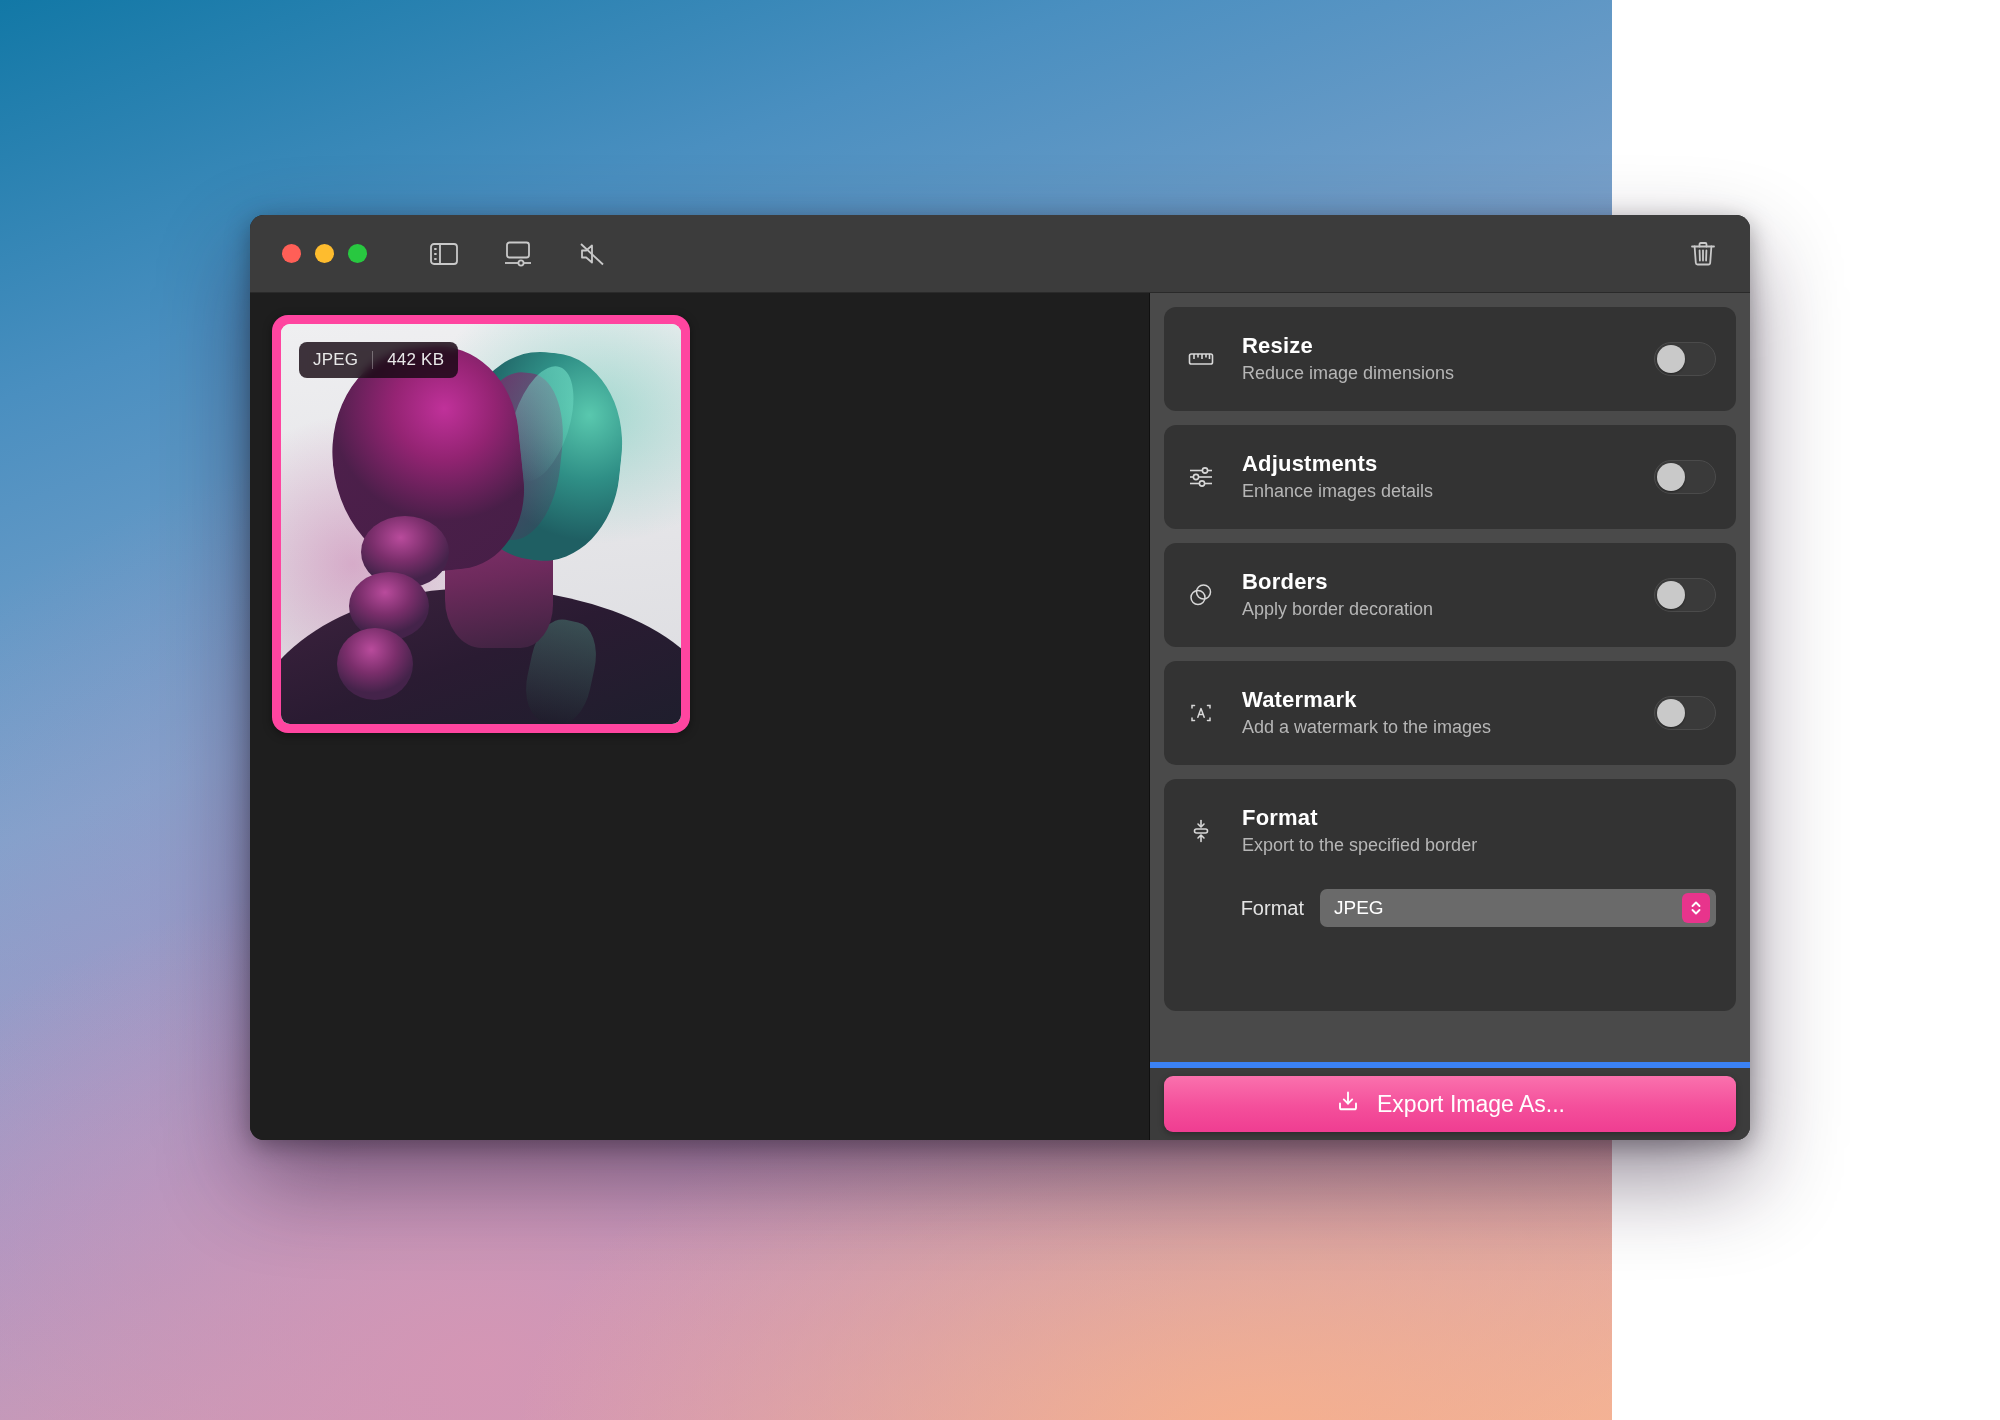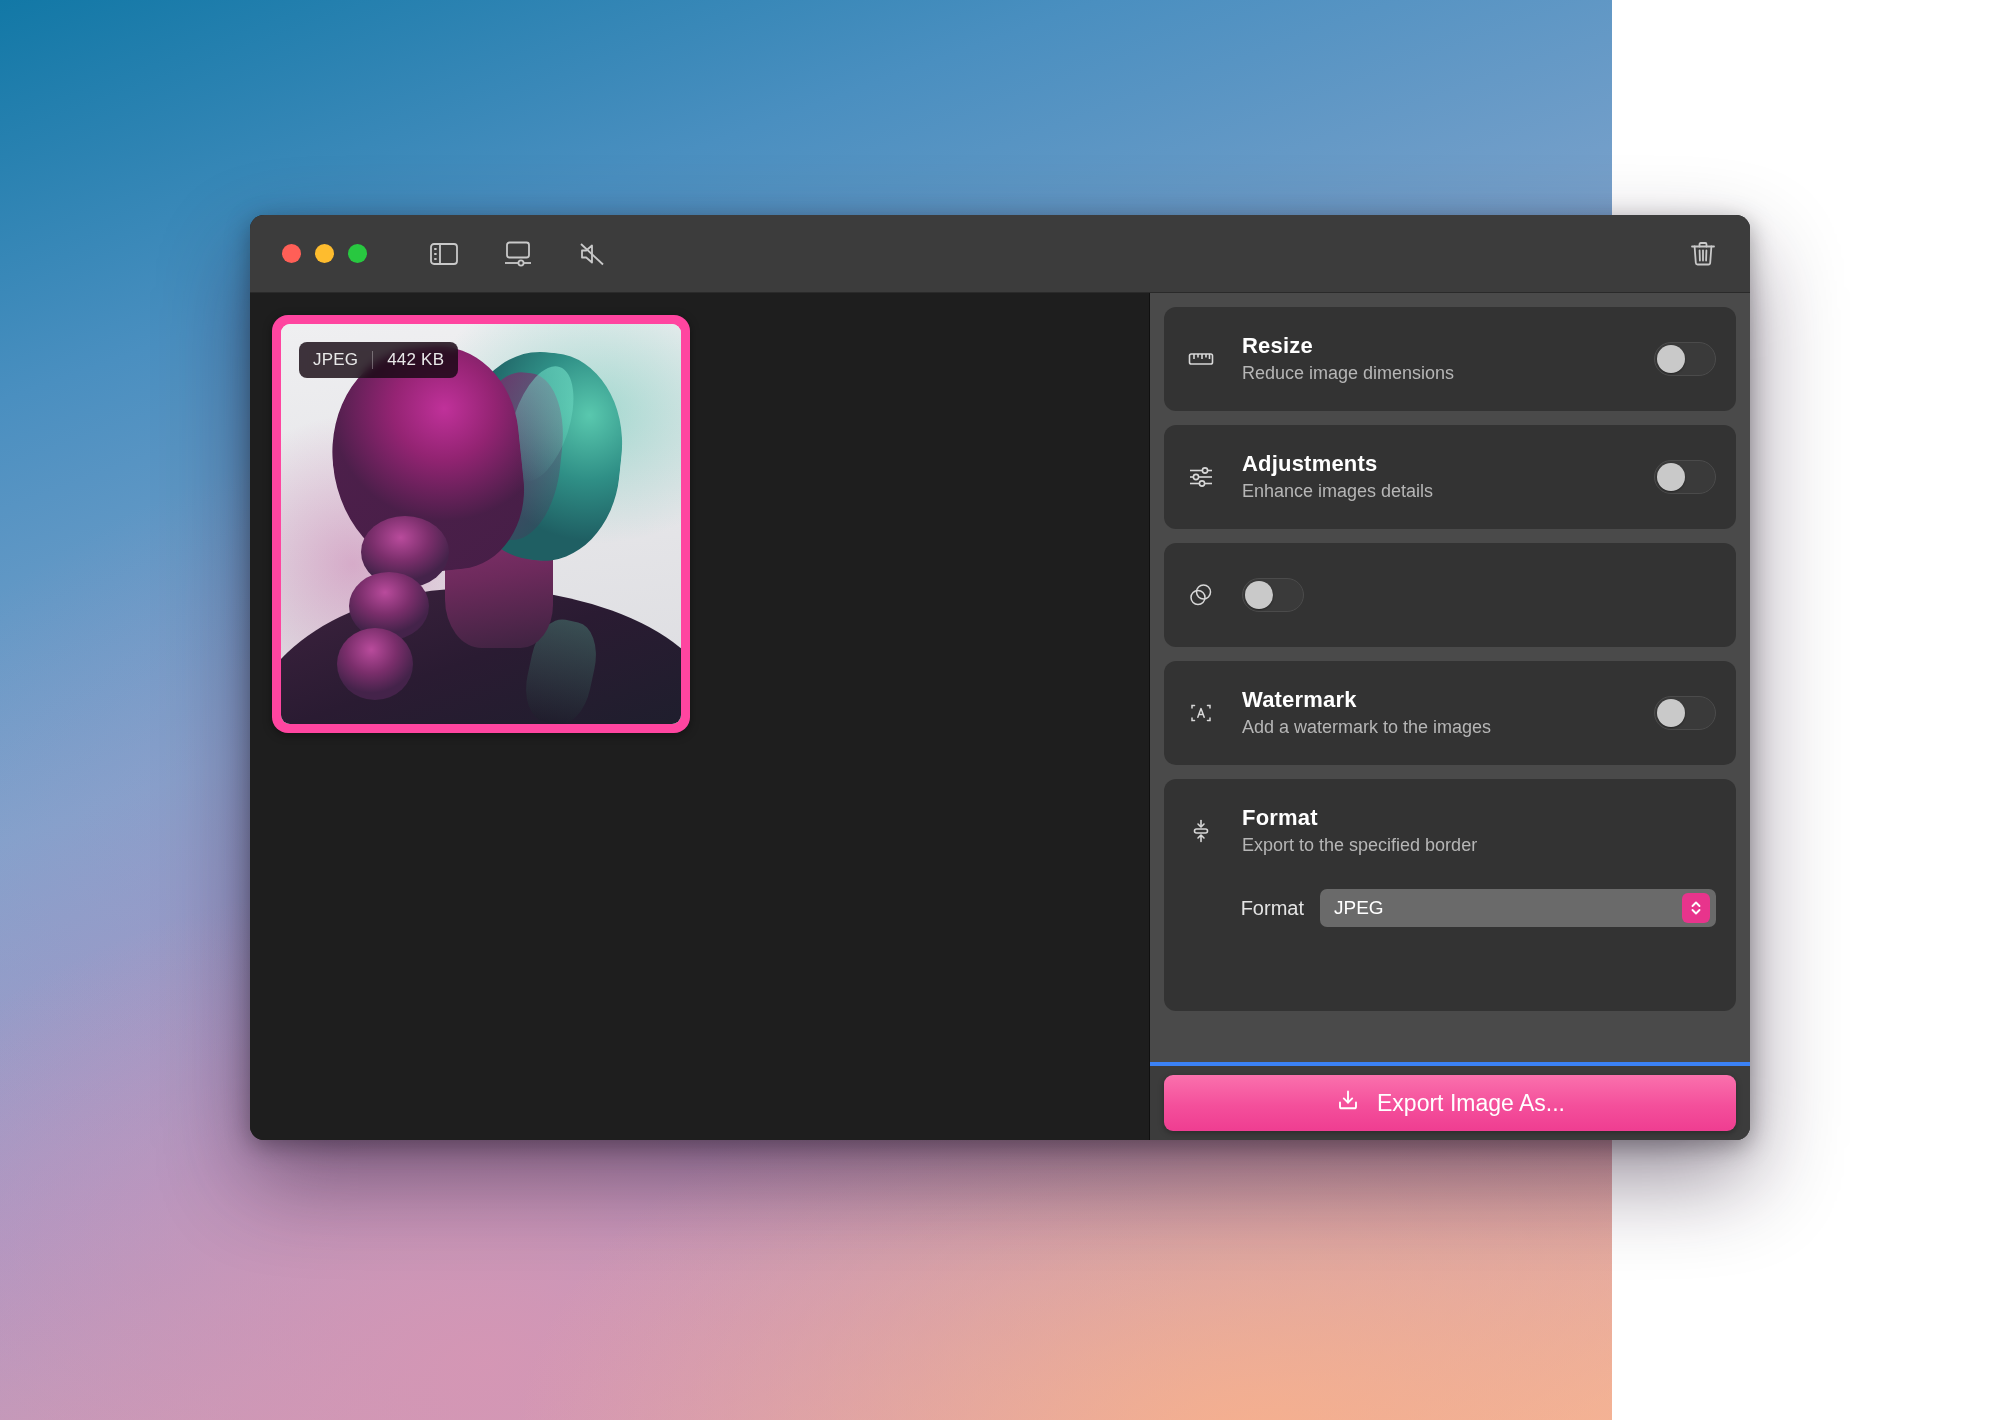"Borders" div.card-text { html: none -> <div> <div>Borders</div> <div>Apply border decoration</div> </div> }
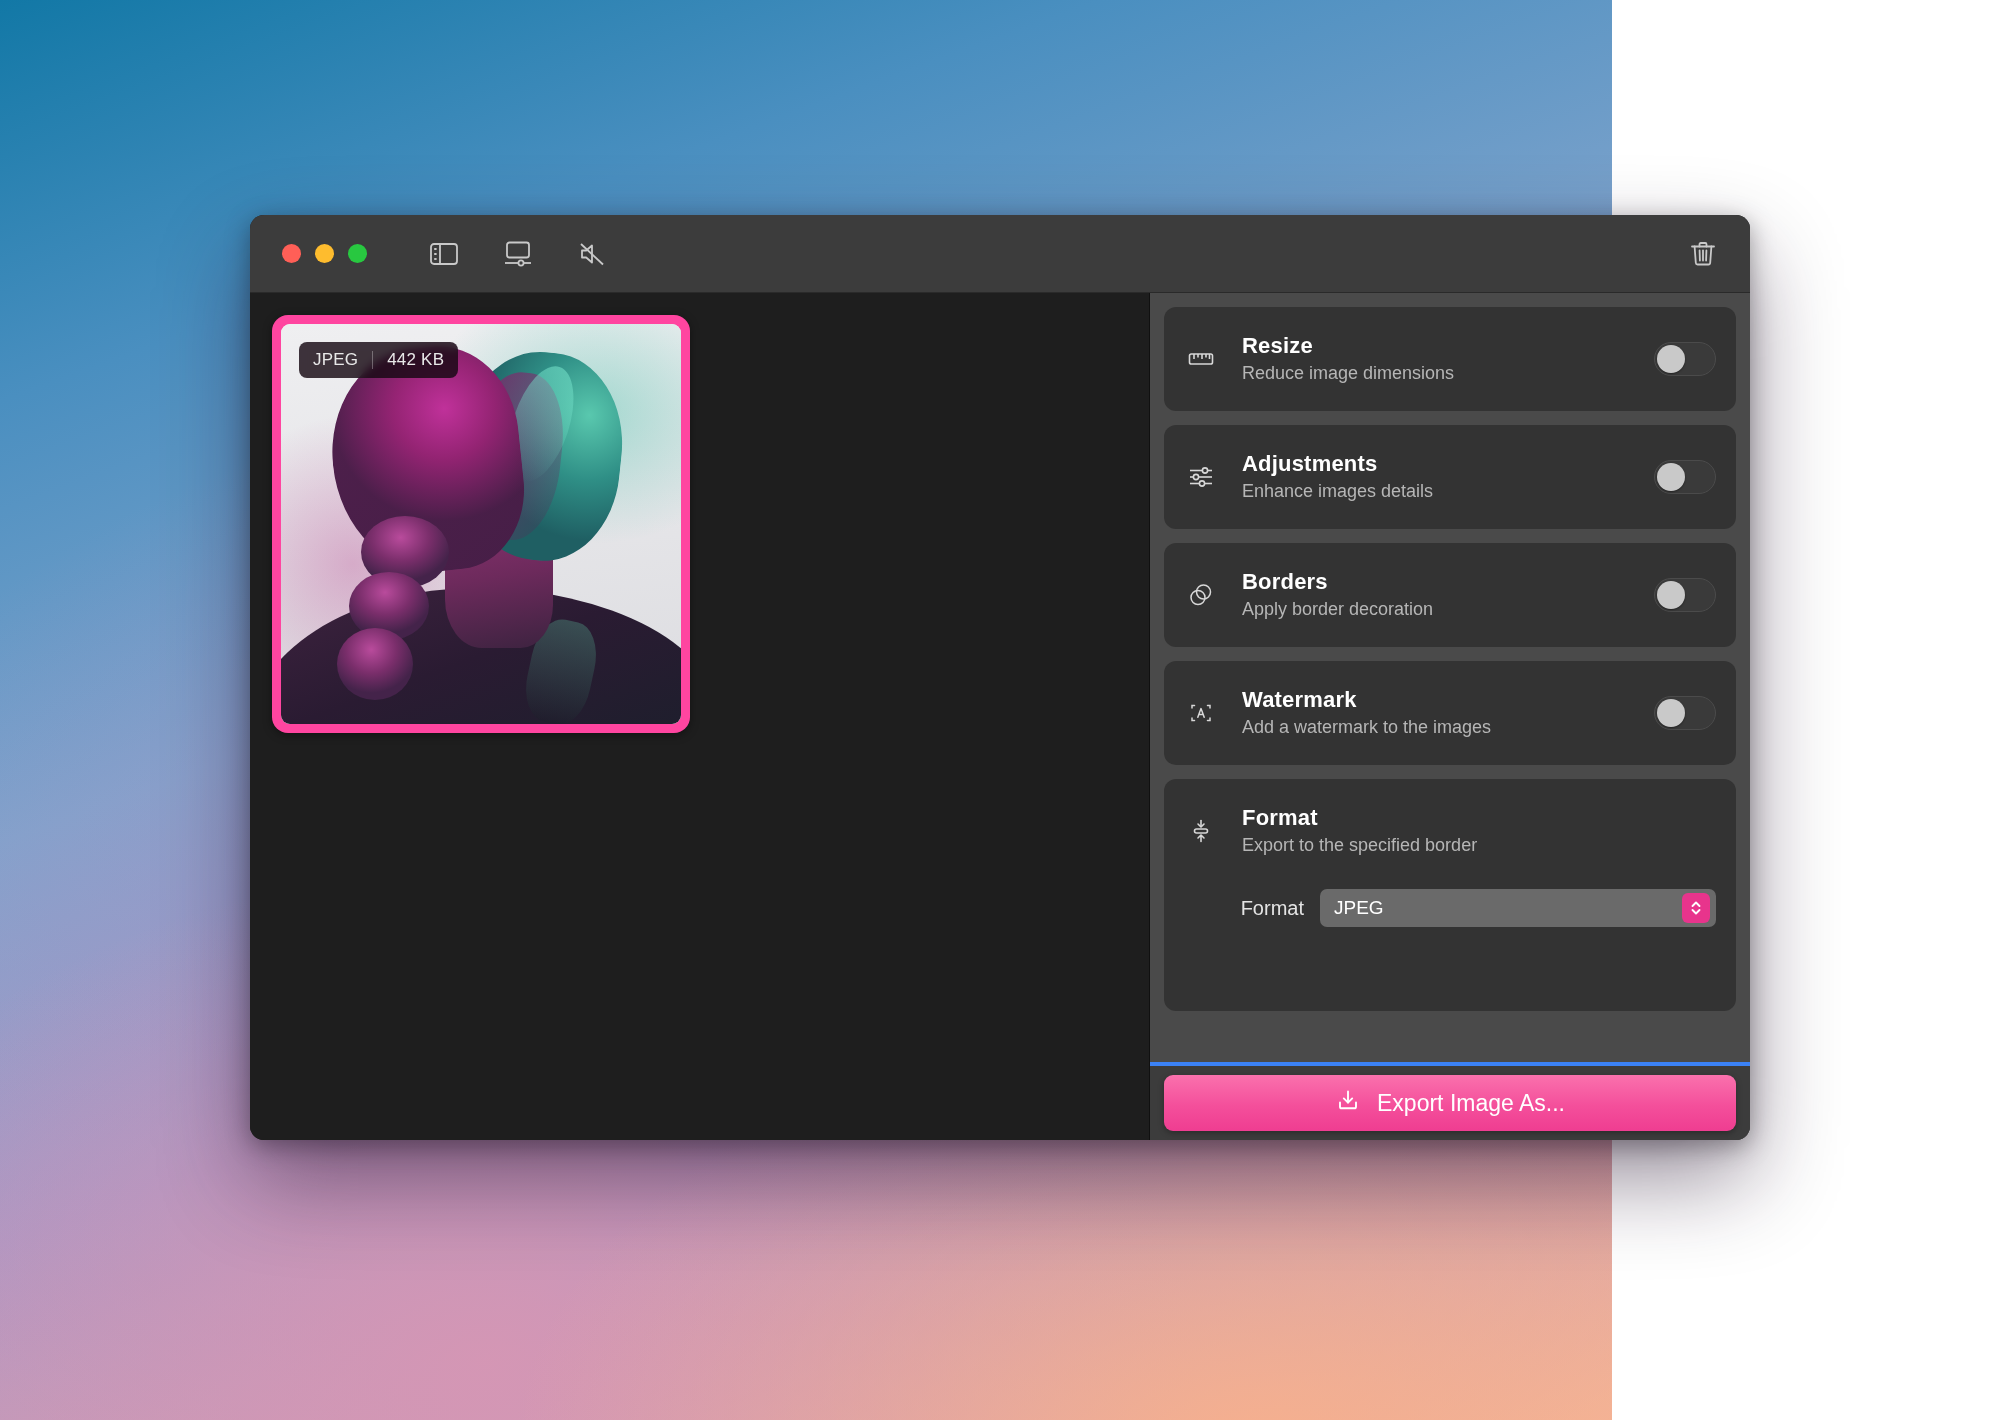"Export Image As..." #footer { border-top: 4px solid #3b82f6 -> 6px solid #3b82f6 }
